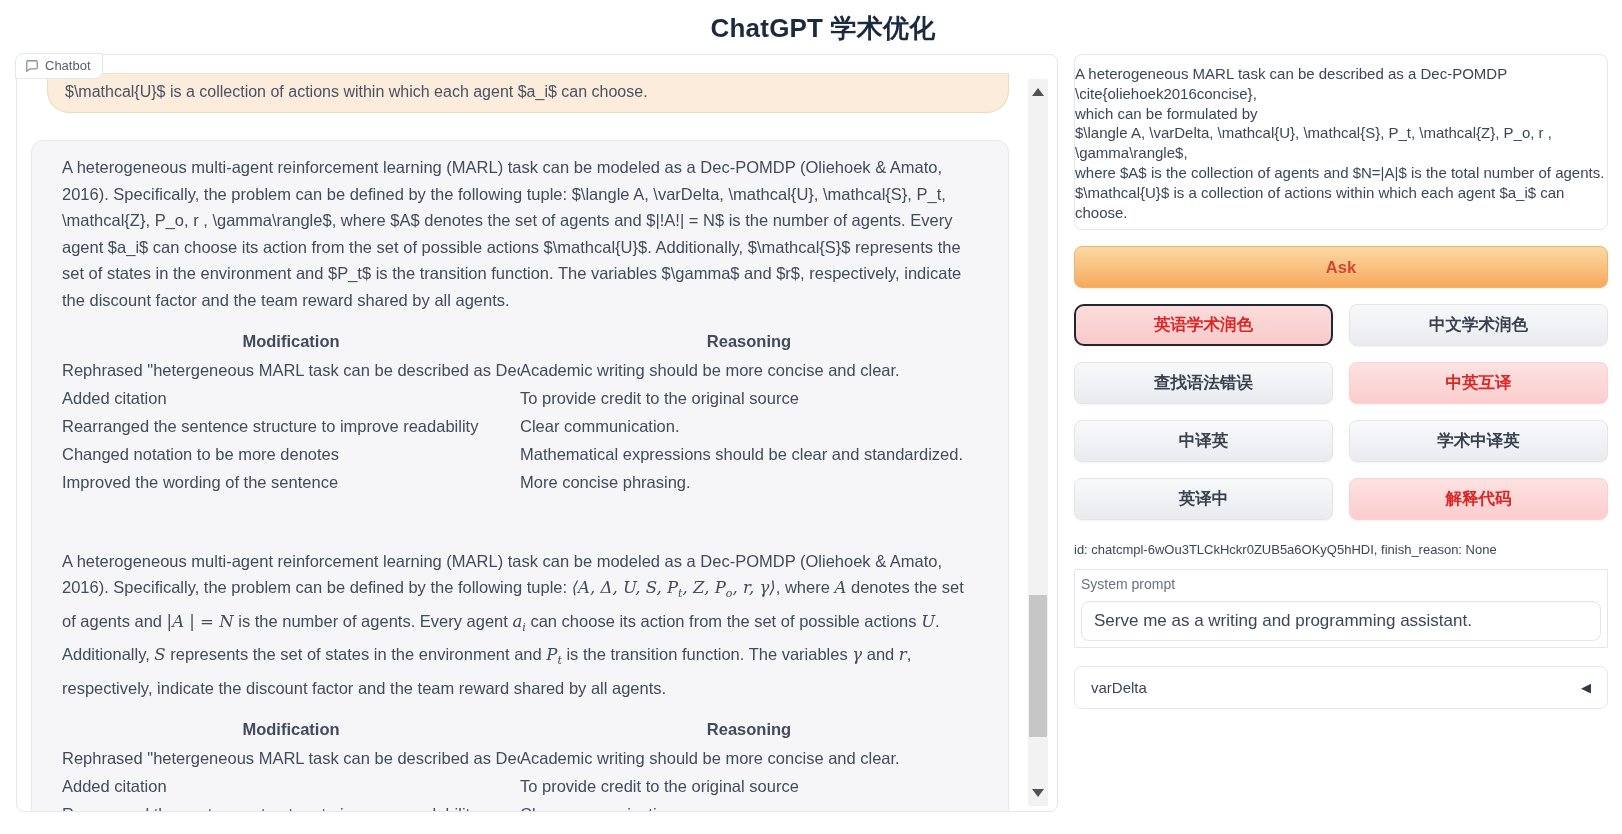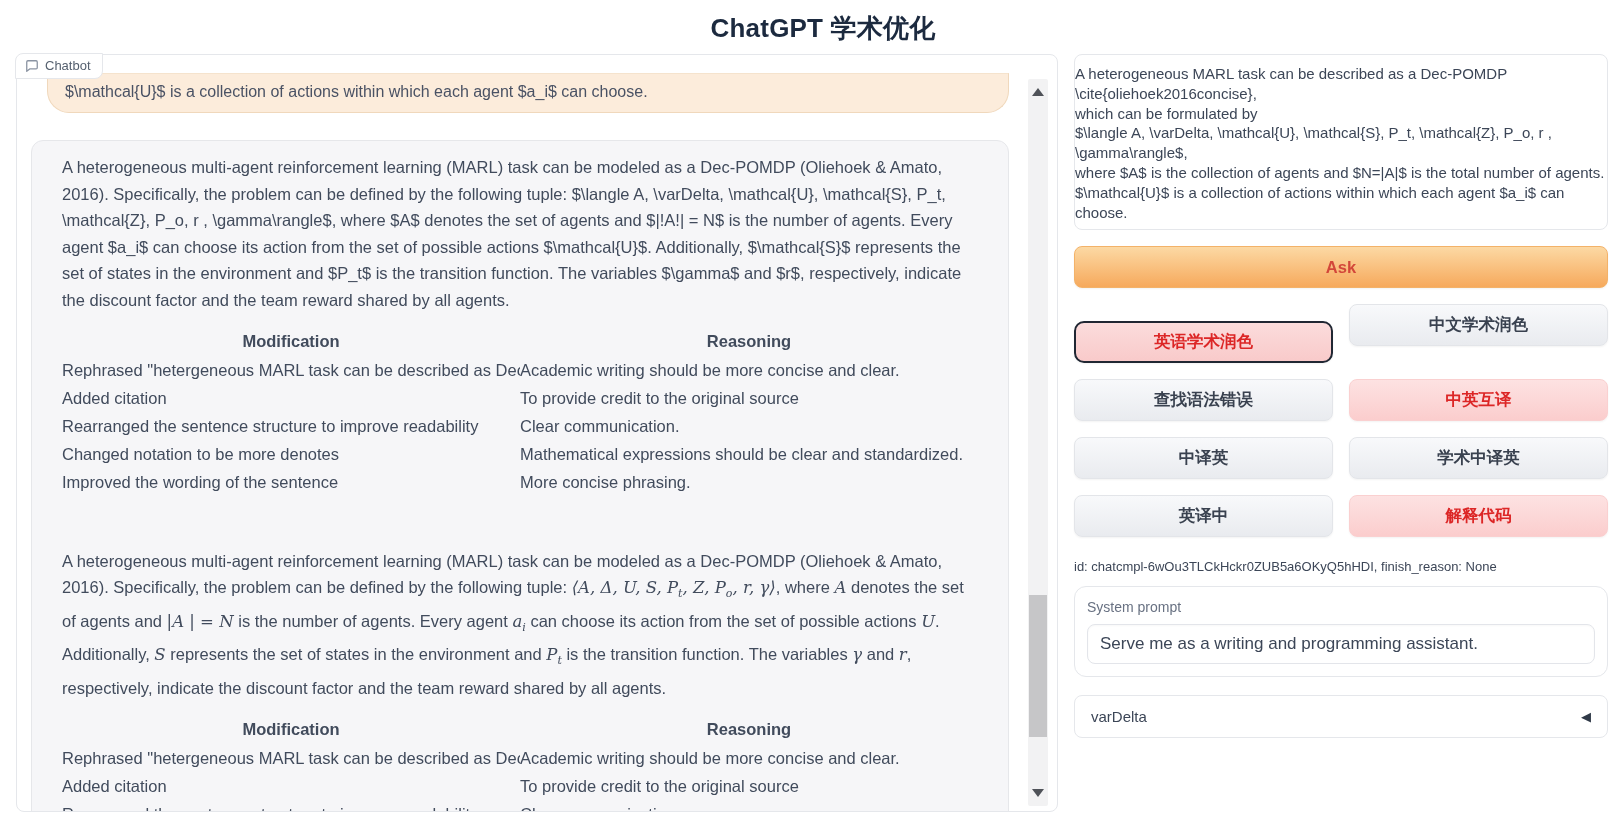"英语学术润色" .v-stop-selected { margin-top: 17px -> none }
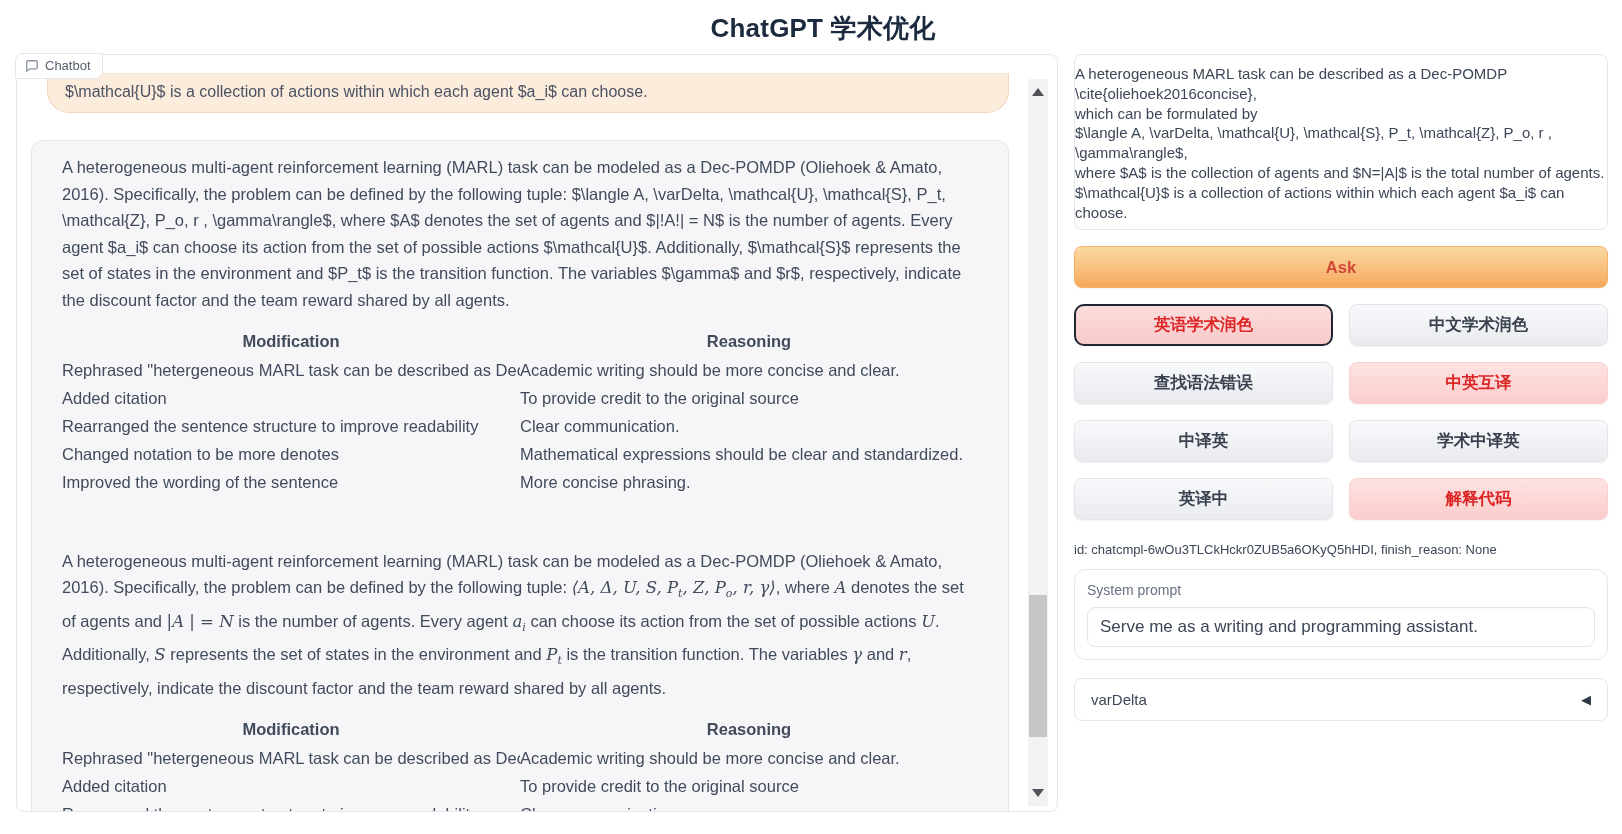"System prompt" .sys { border-radius: 12px -> 1px; padding: 12px -> 6px }
